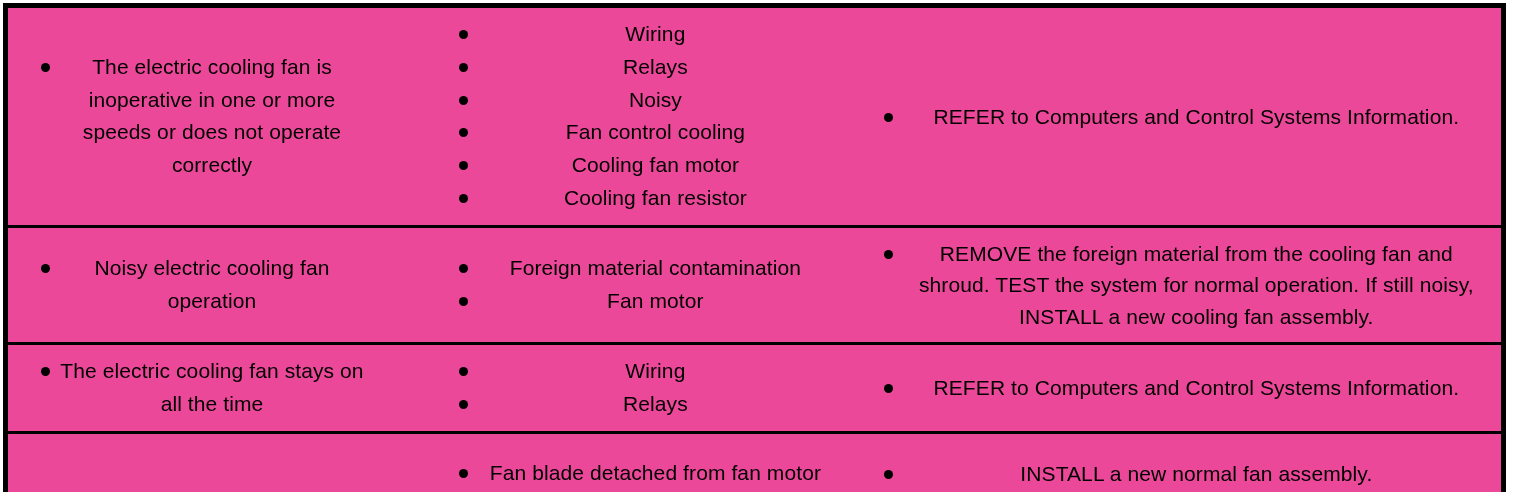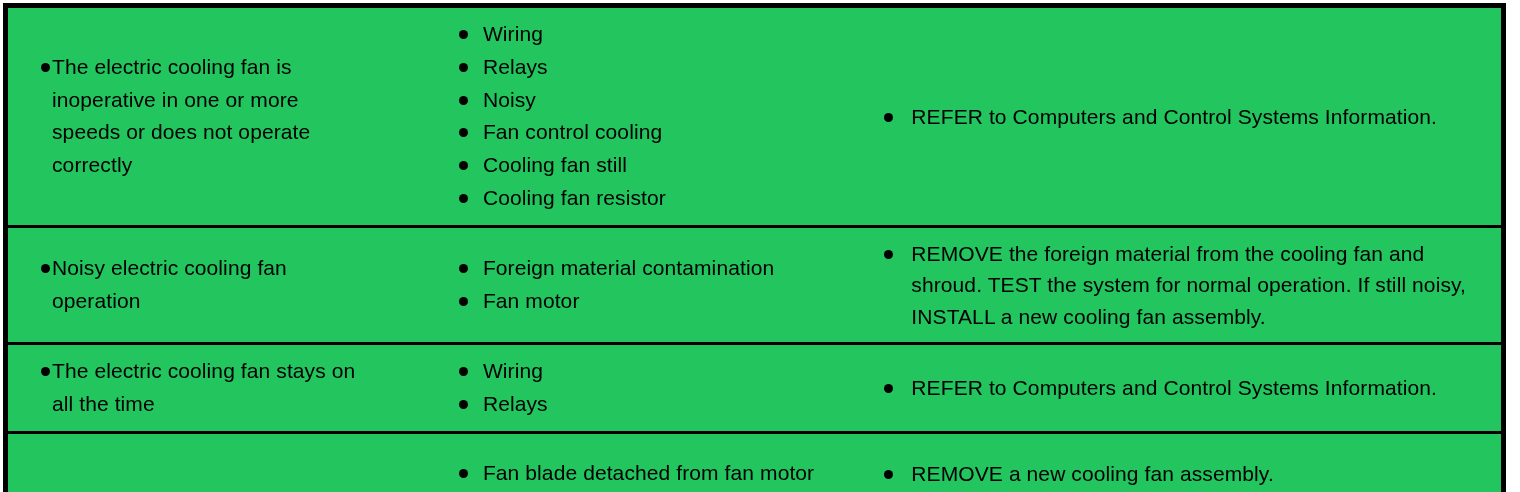"Wiring" table.symptom-table td { background: #22c55e -> #ec4899; text-align: none -> center }
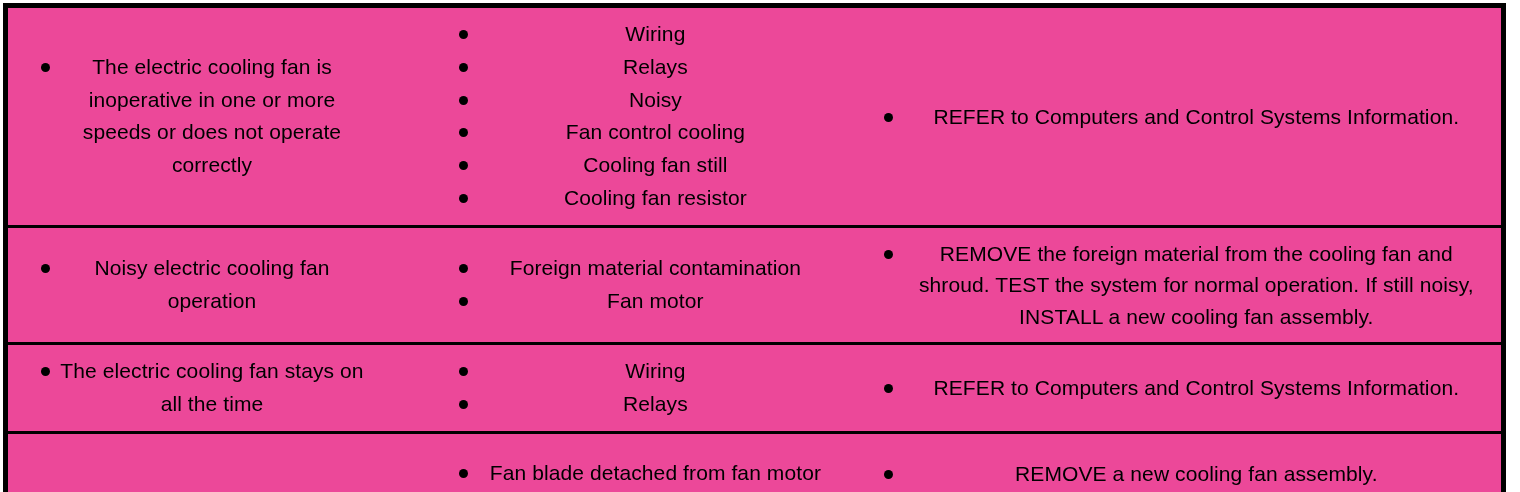"Cooling fan still" span.li-text { text: still -> motor }
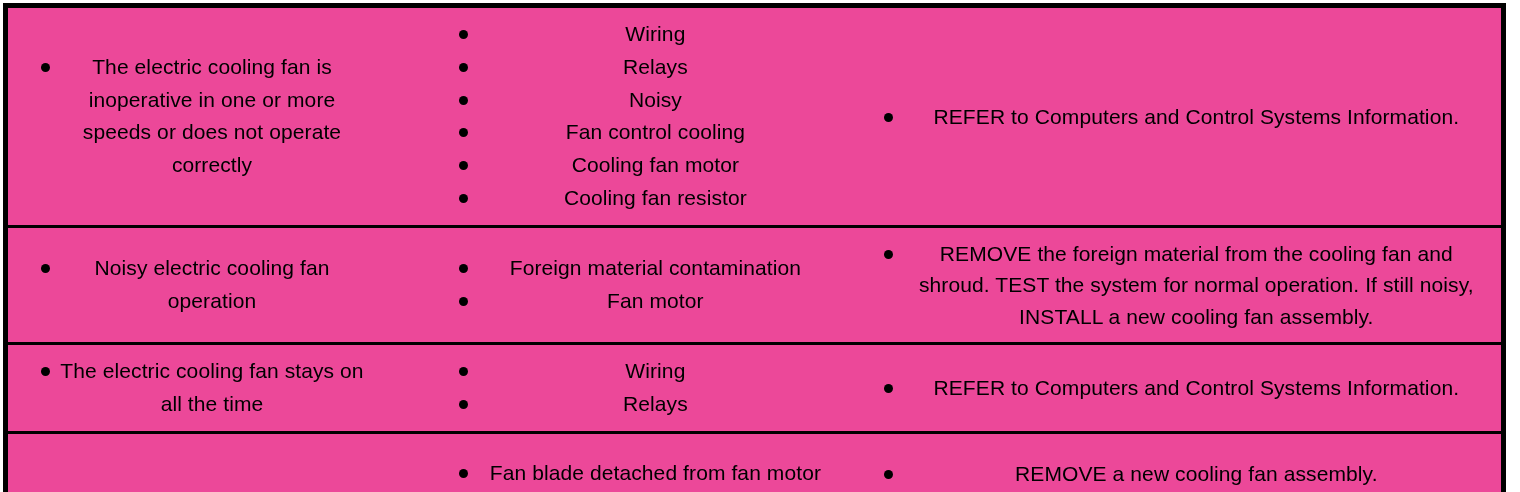"REMOVE a new cooling fan" span.li-text { text: REMOVE a new cooling -> INSTALL a new normal }
